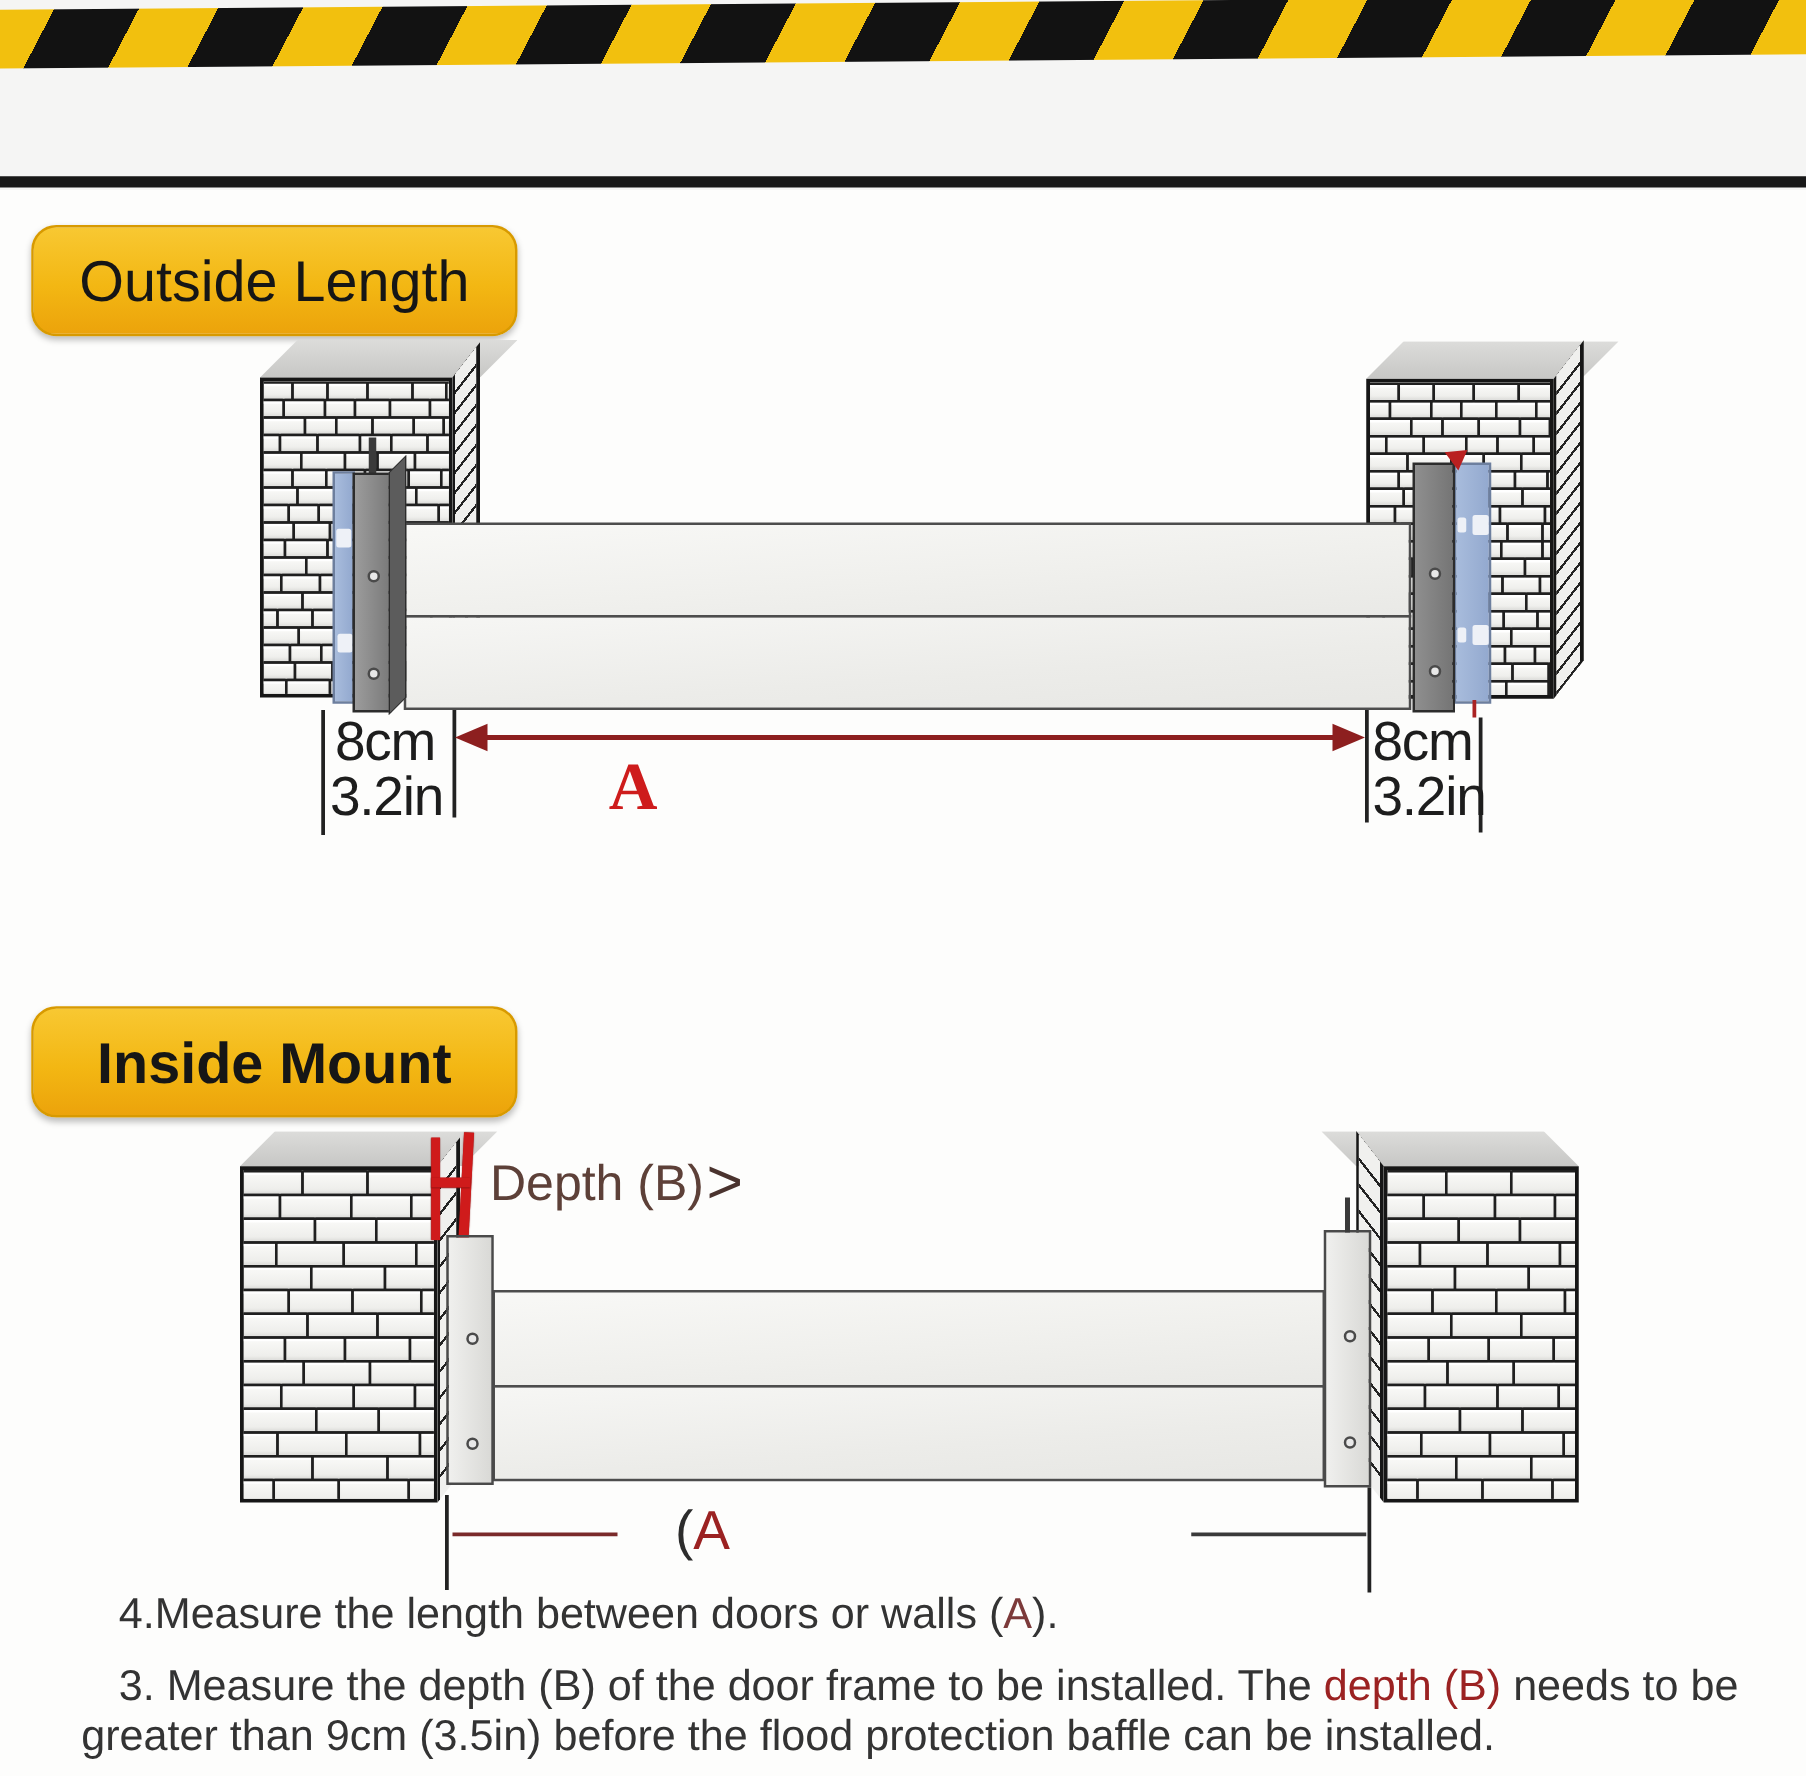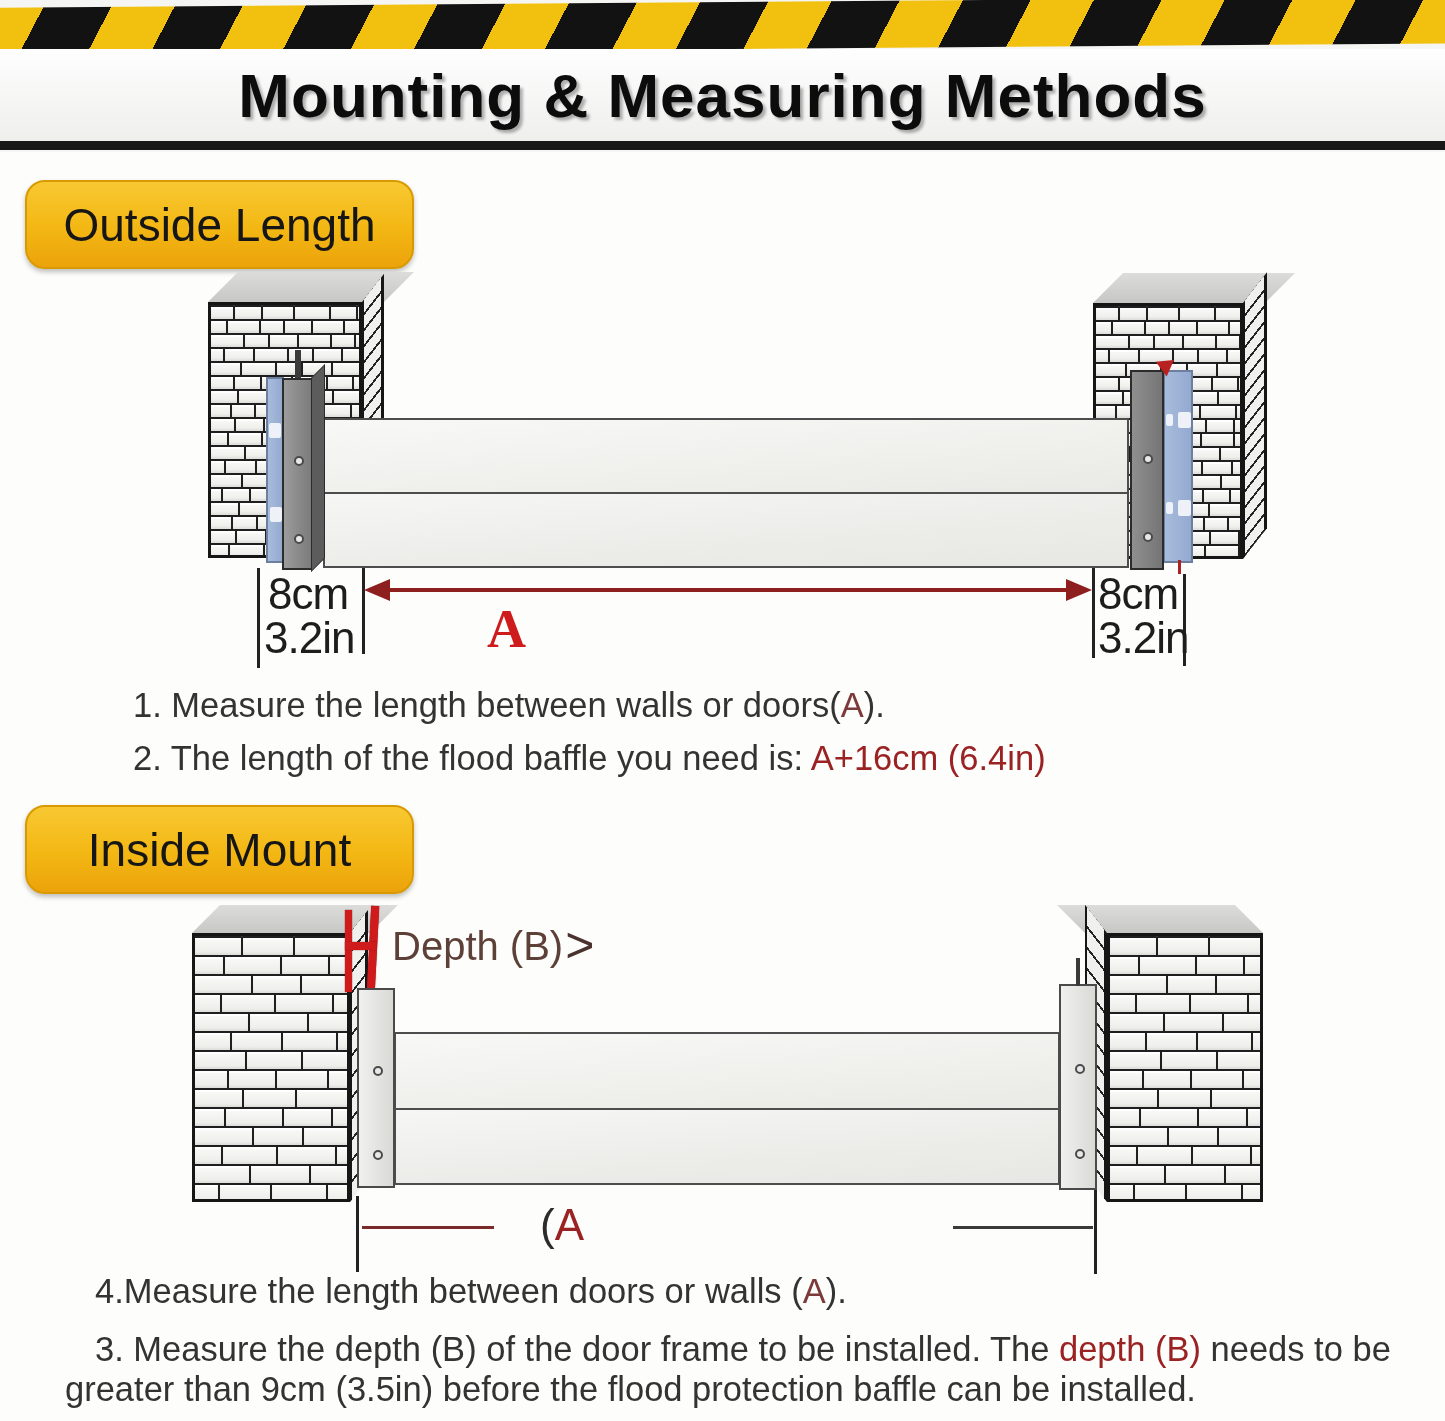"Mounting & Measuring Methods" div.titlebar { html: <div> <h1>Mounting &amp; Measuring Methods</h1> </div> -> none }
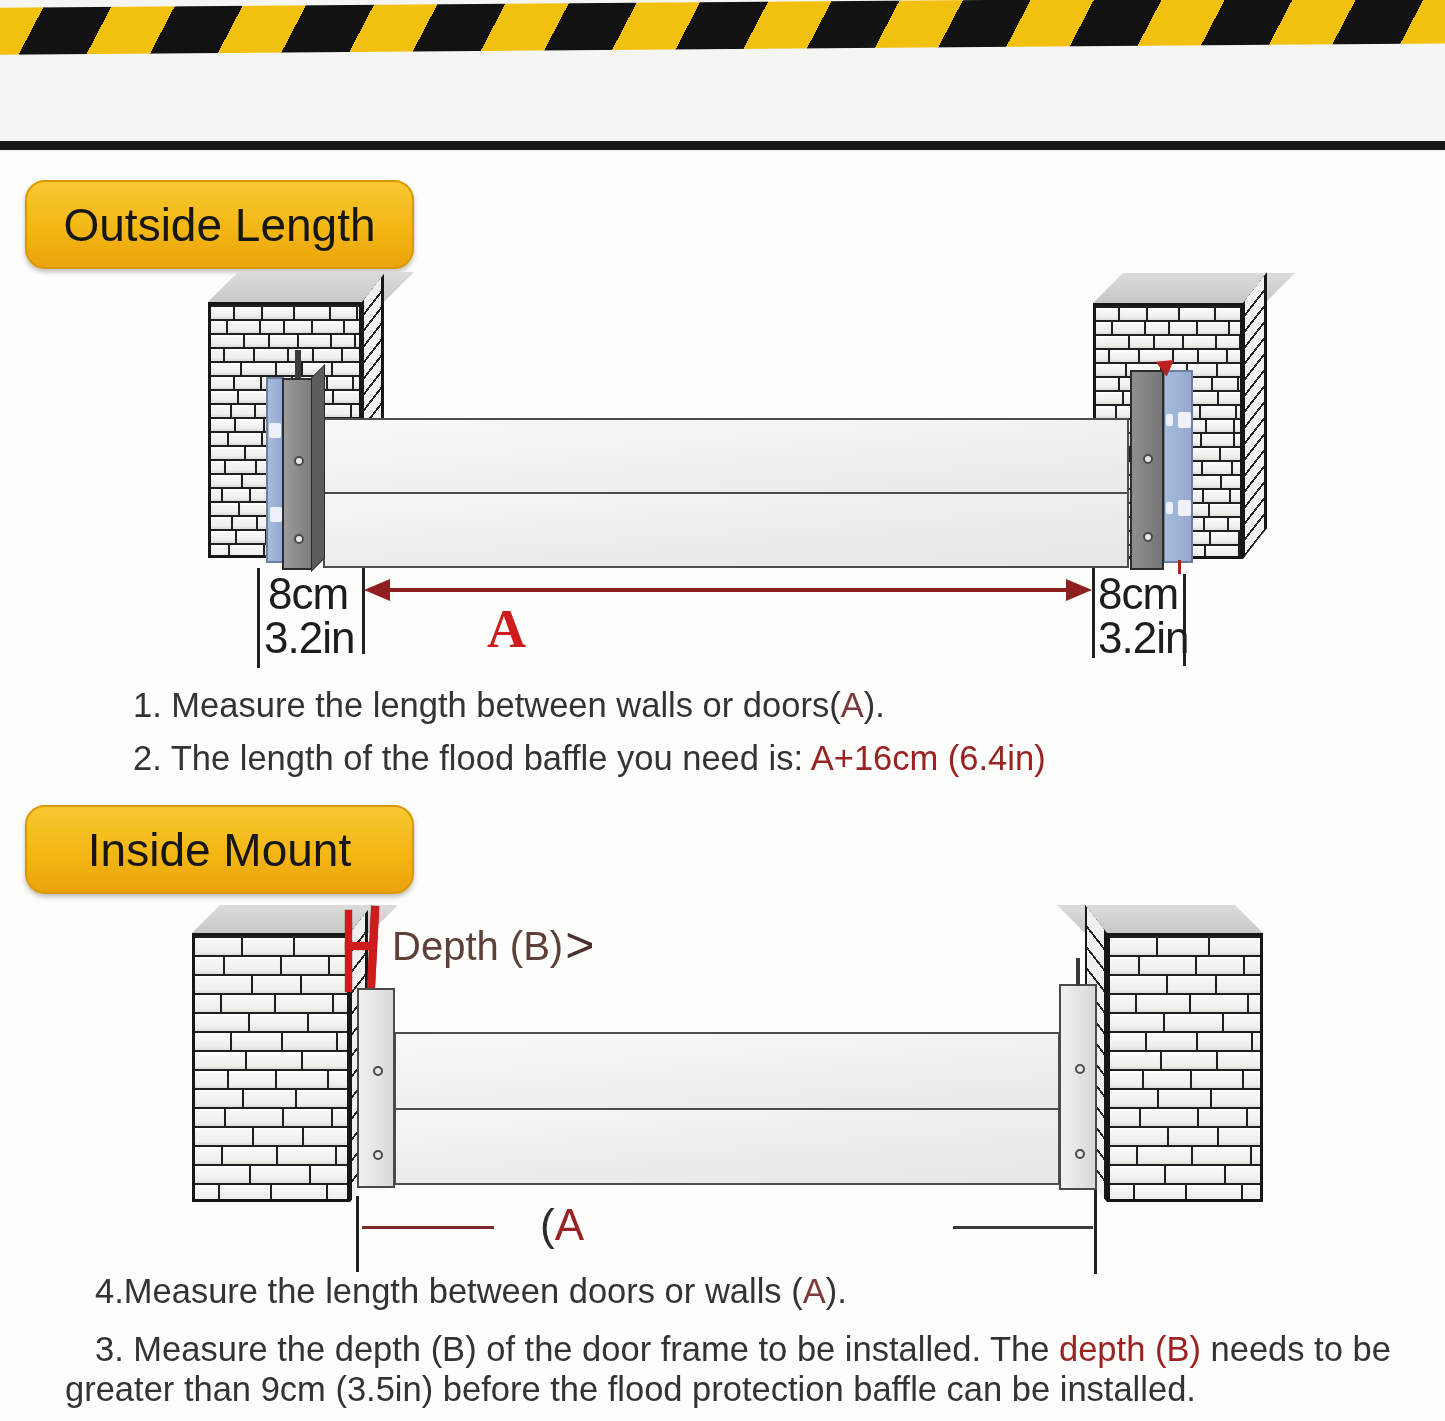"1. Measure the length between" div.steps { html: <div> <div><span>1. Measure the length between walls or doors(</span><span>A</span><span>).</span></div> <div><span>2. The length of the flood baffle you need is: </span><span>A+16cm (6.4in)</span><span></span></div> </div> -> none }
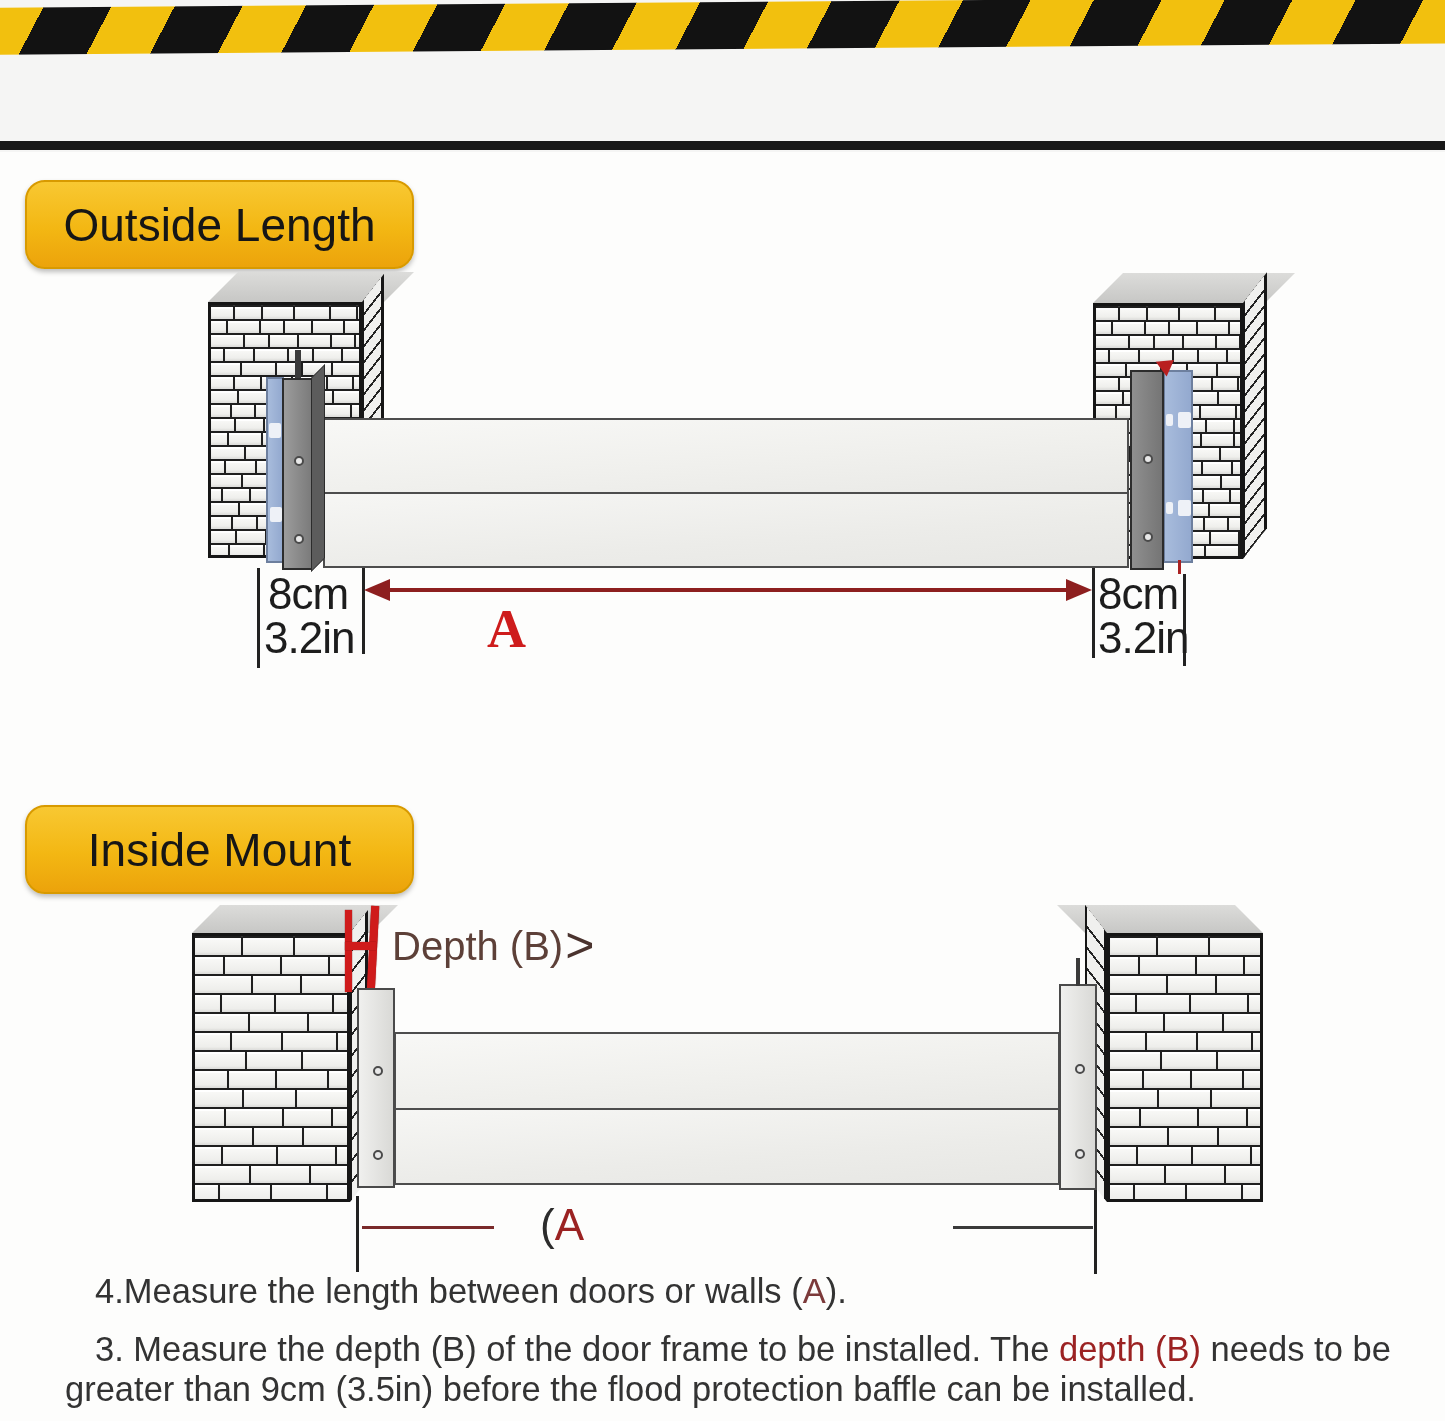"Inside Mount" div.pill { font-weight: none -> bold }
